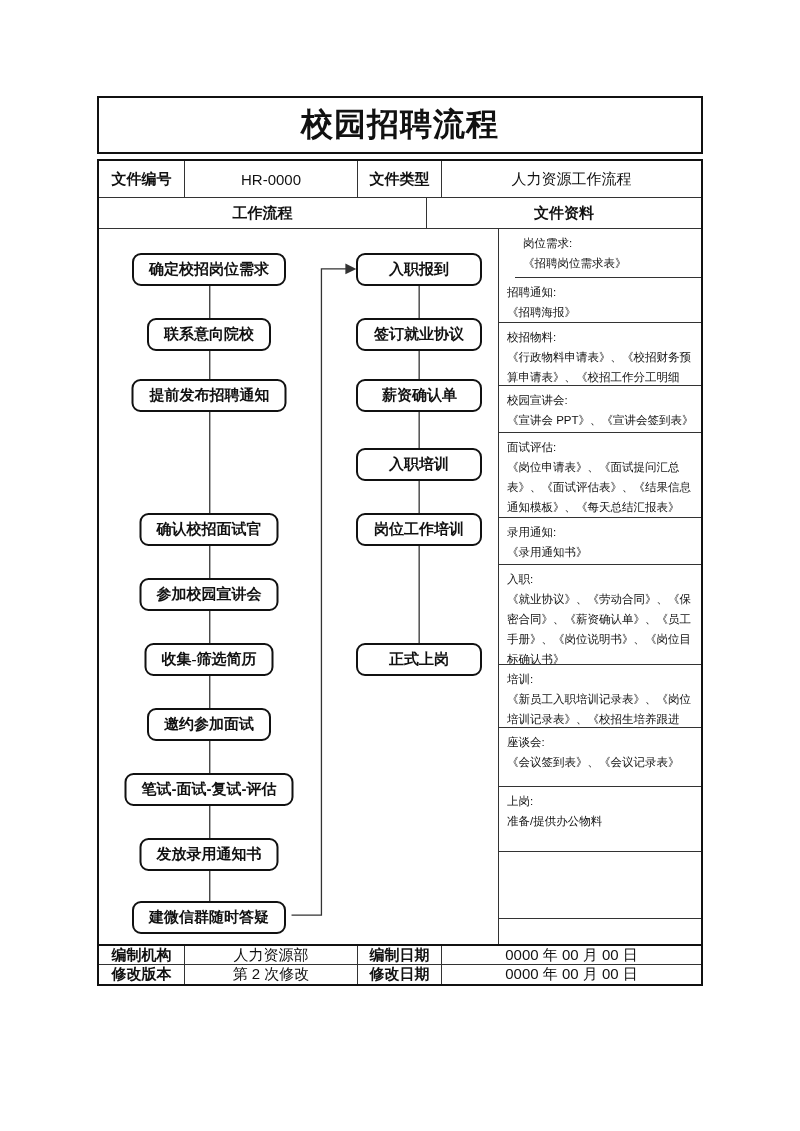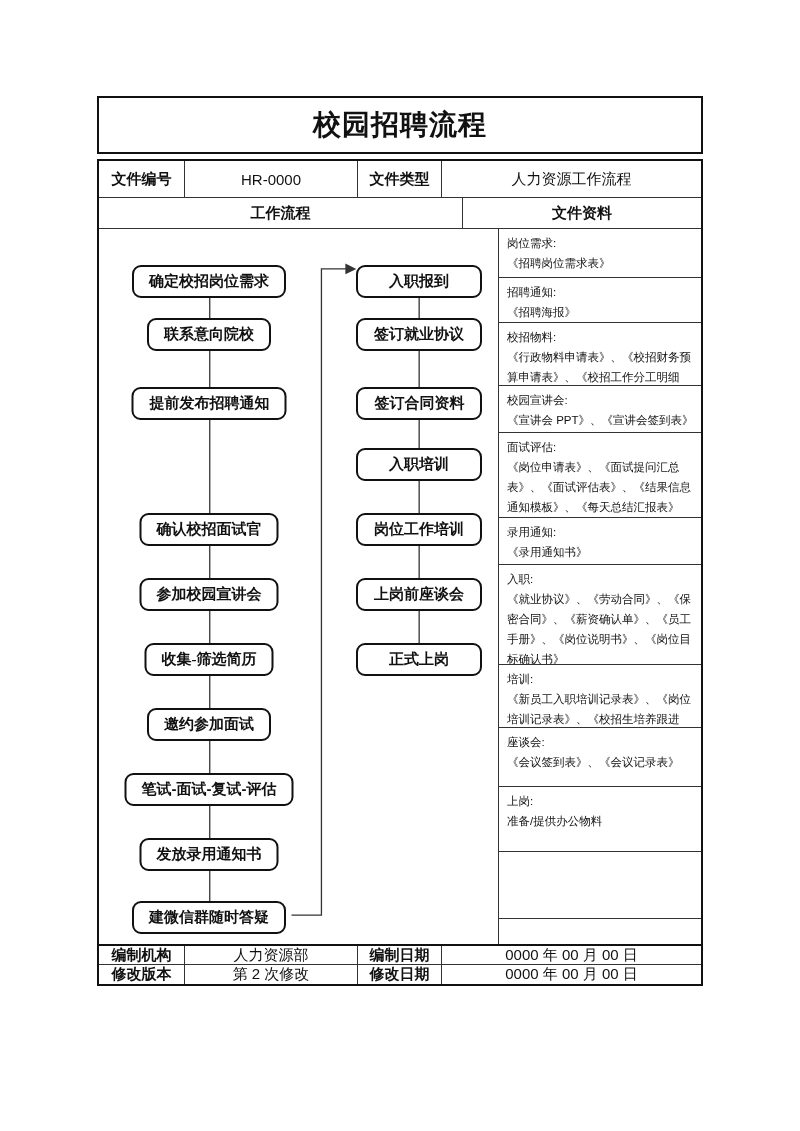"校园招聘流程" .title-box { font-size: 28px -> 32px }
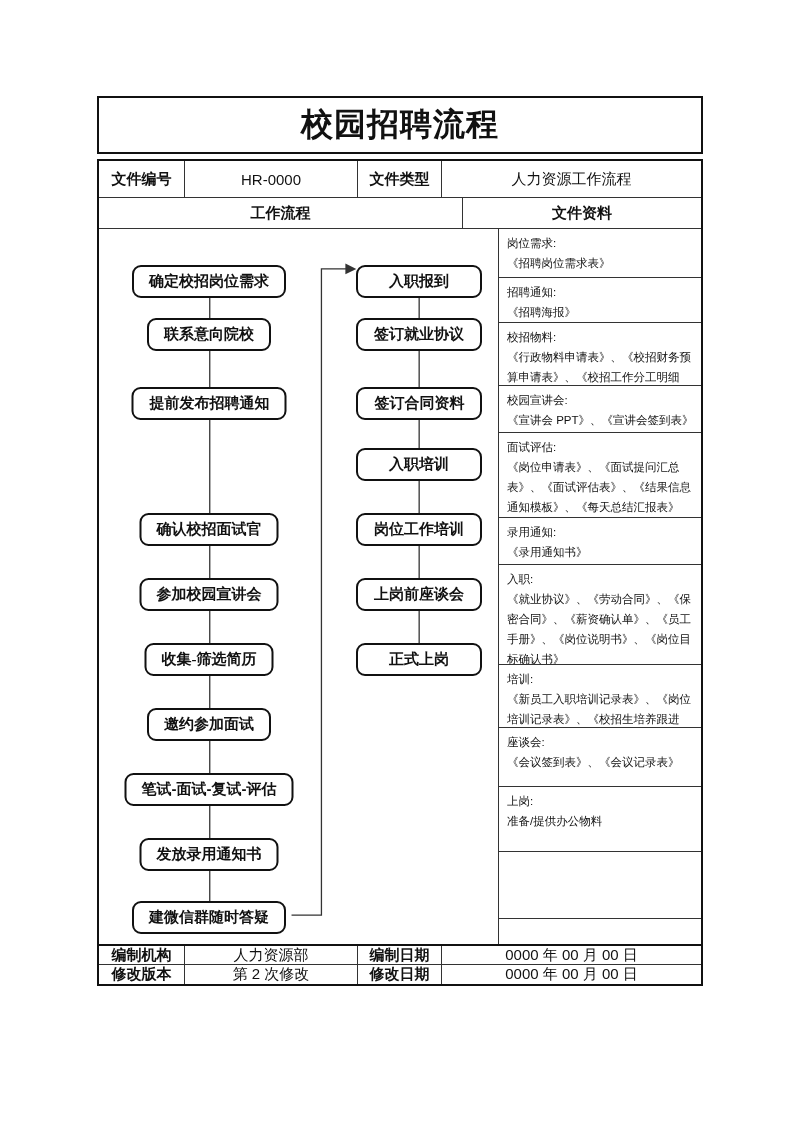"工作流程" .s1 { width: 364px -> 328px }
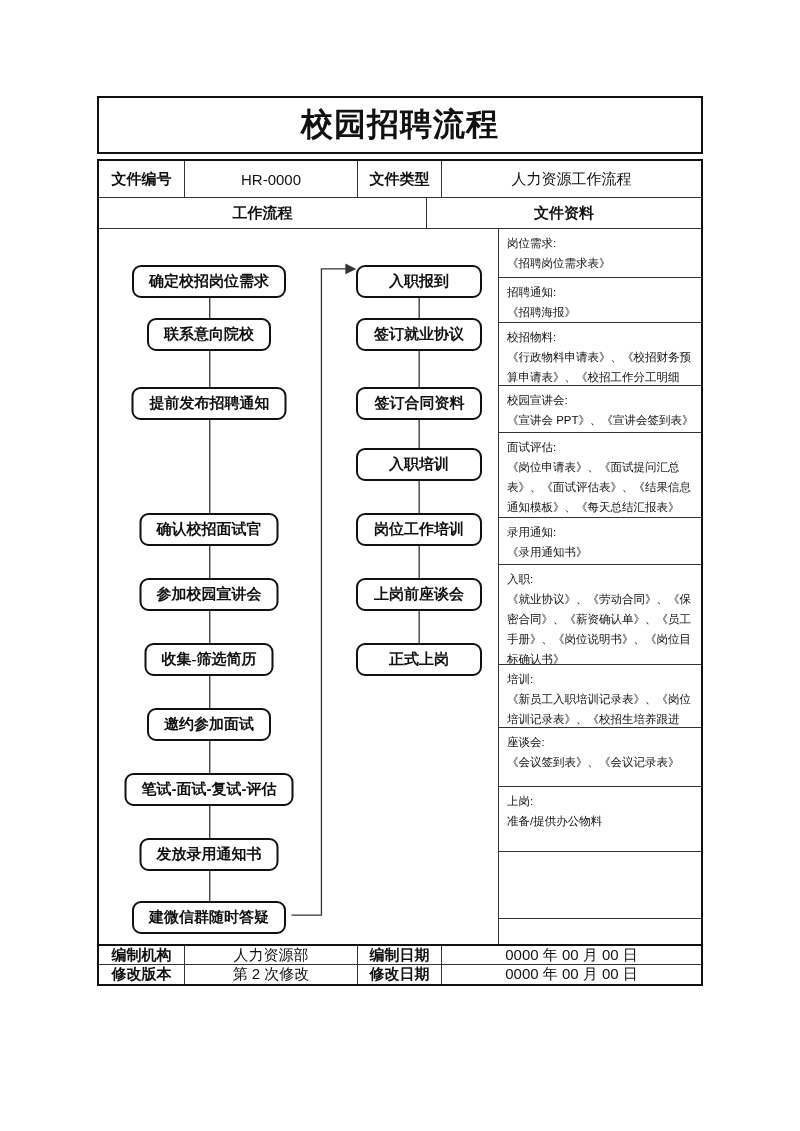"岗位需求:" .docs-row:nth-of-type(1) { margin-left: none -> 16px }
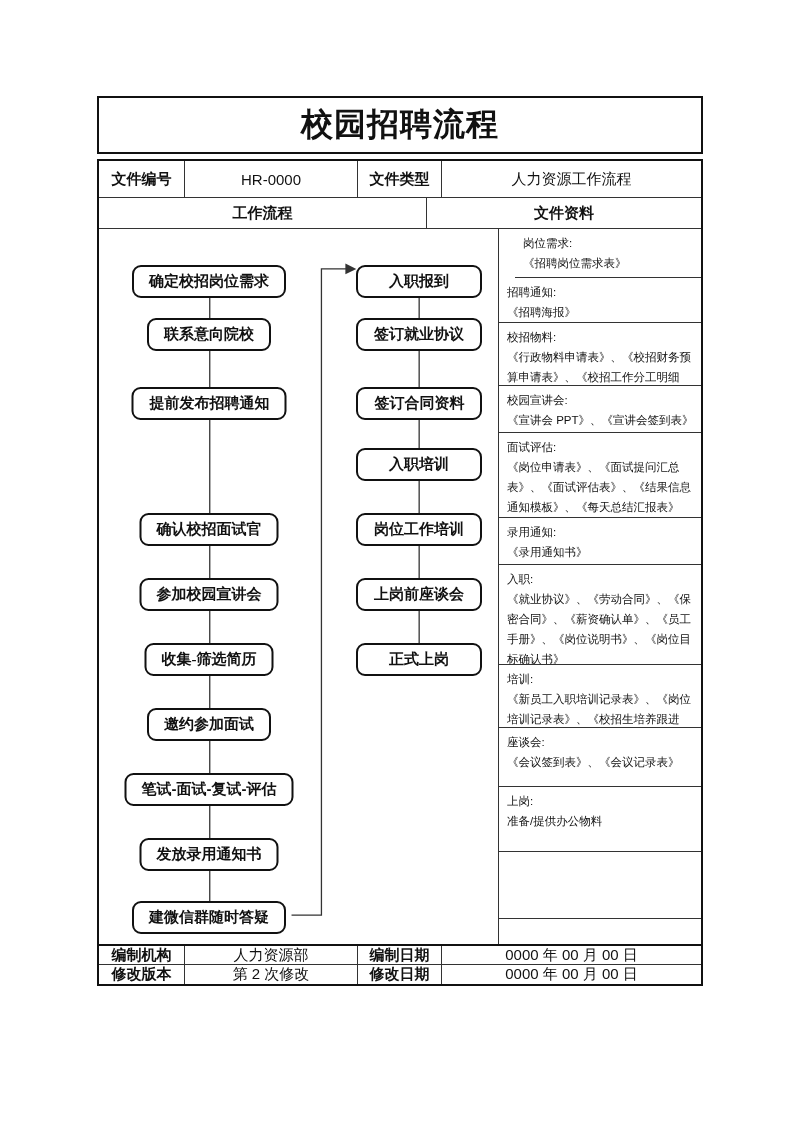"确定校招岗位需求" .y0 { top: 36px -> 24px }
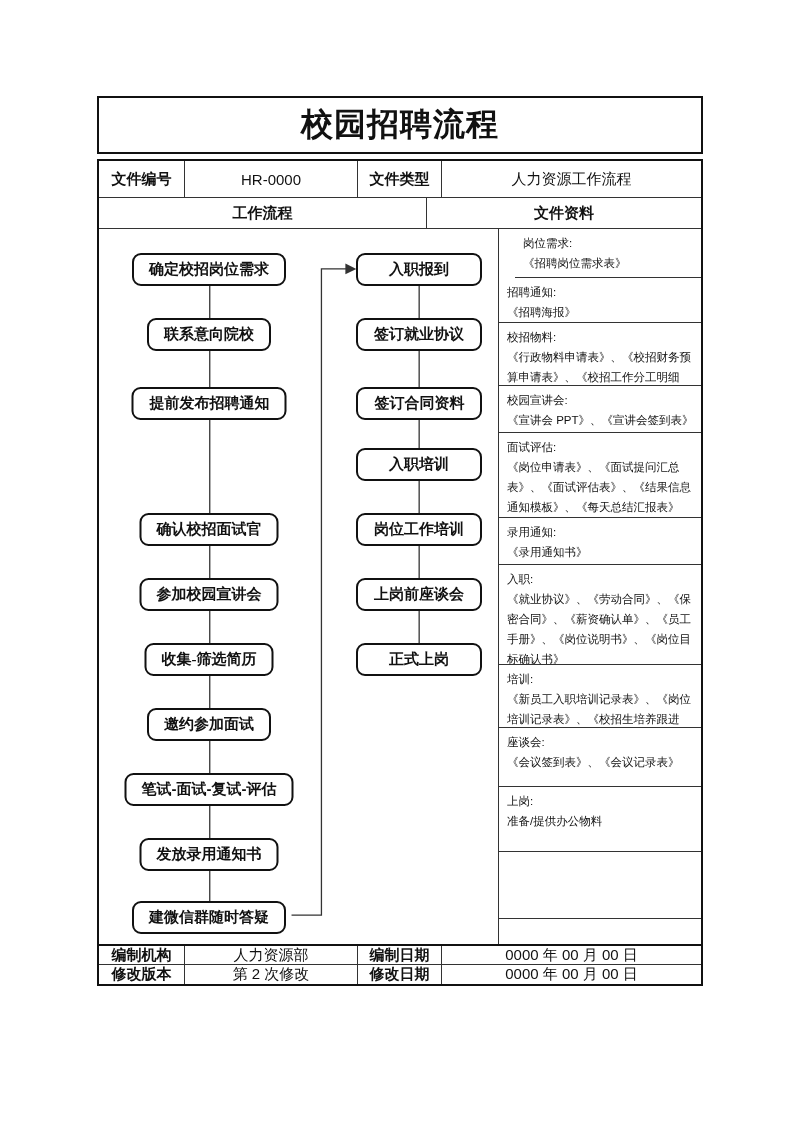"提前发布招聘通知" .y2 { top: 158px -> 150px }
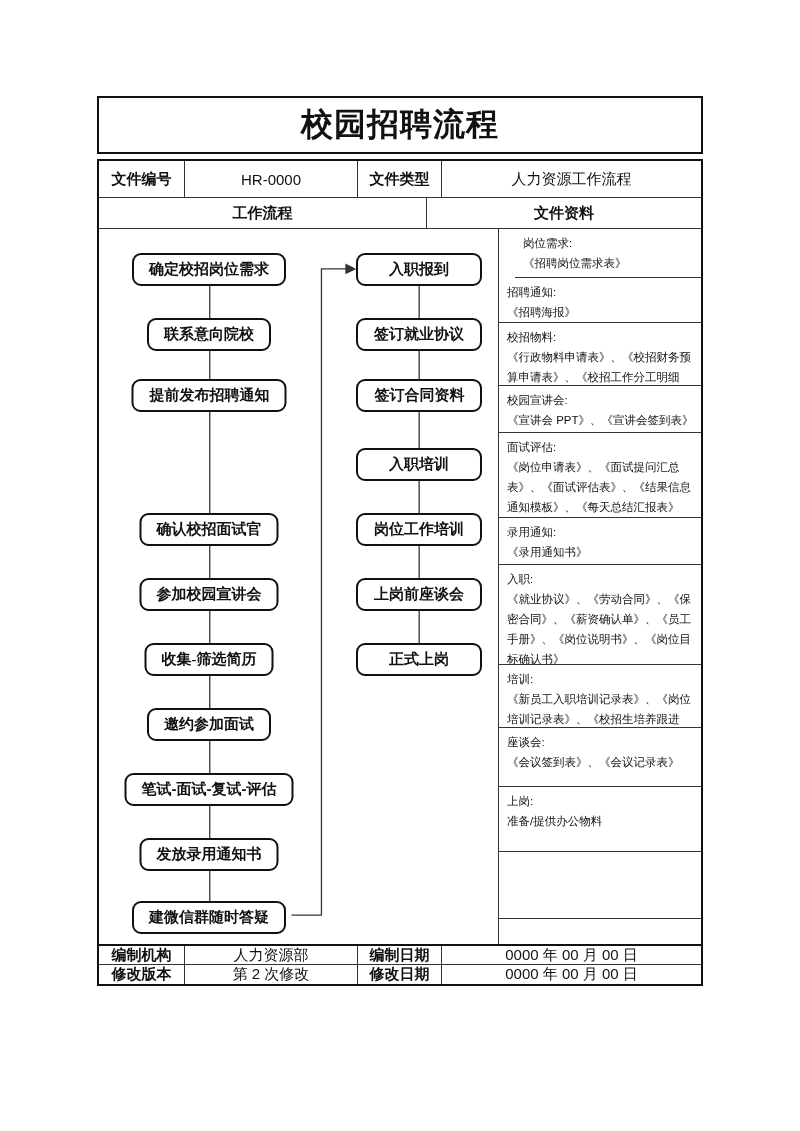"签订合同资料" div.fbox { text: 签订合同资料 -> 薪资确认单 }
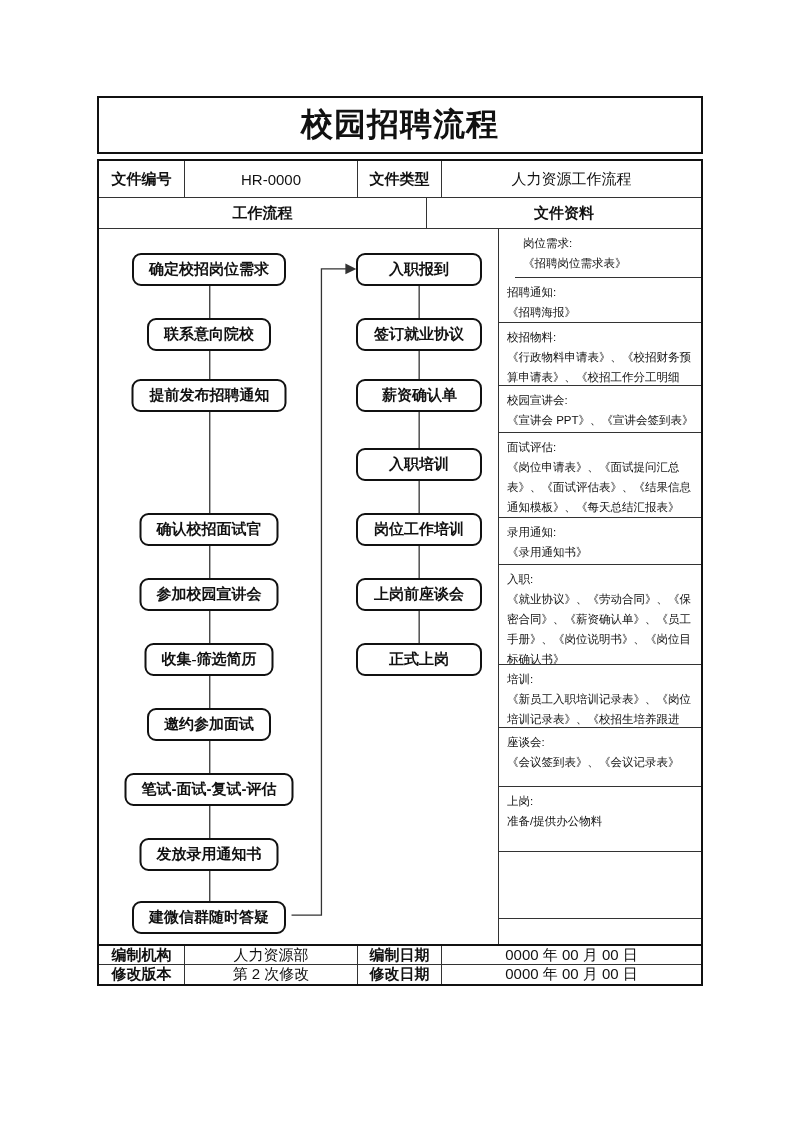"上岗前座谈会" div.fbox { html: <div>上岗前座谈会</div> -> none }
